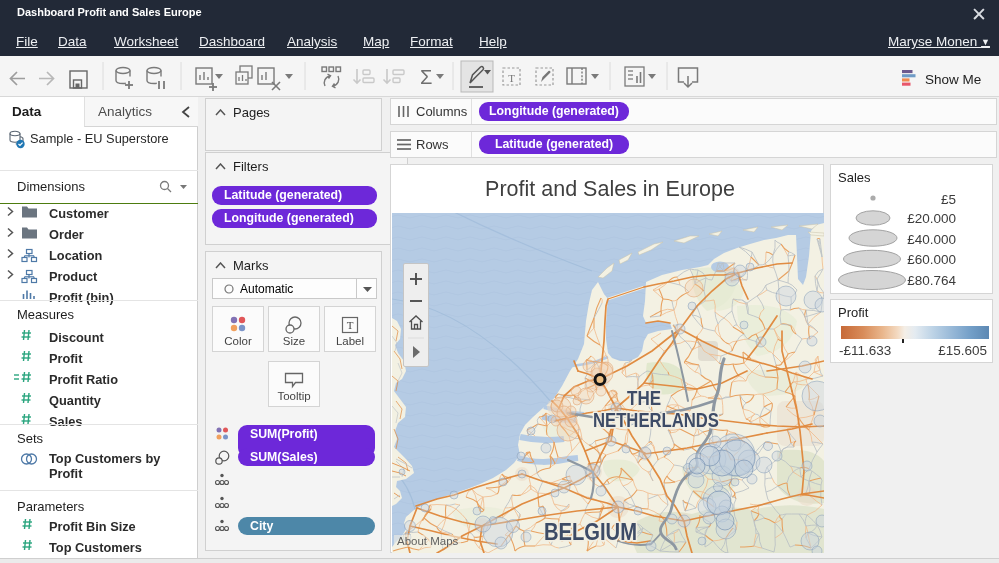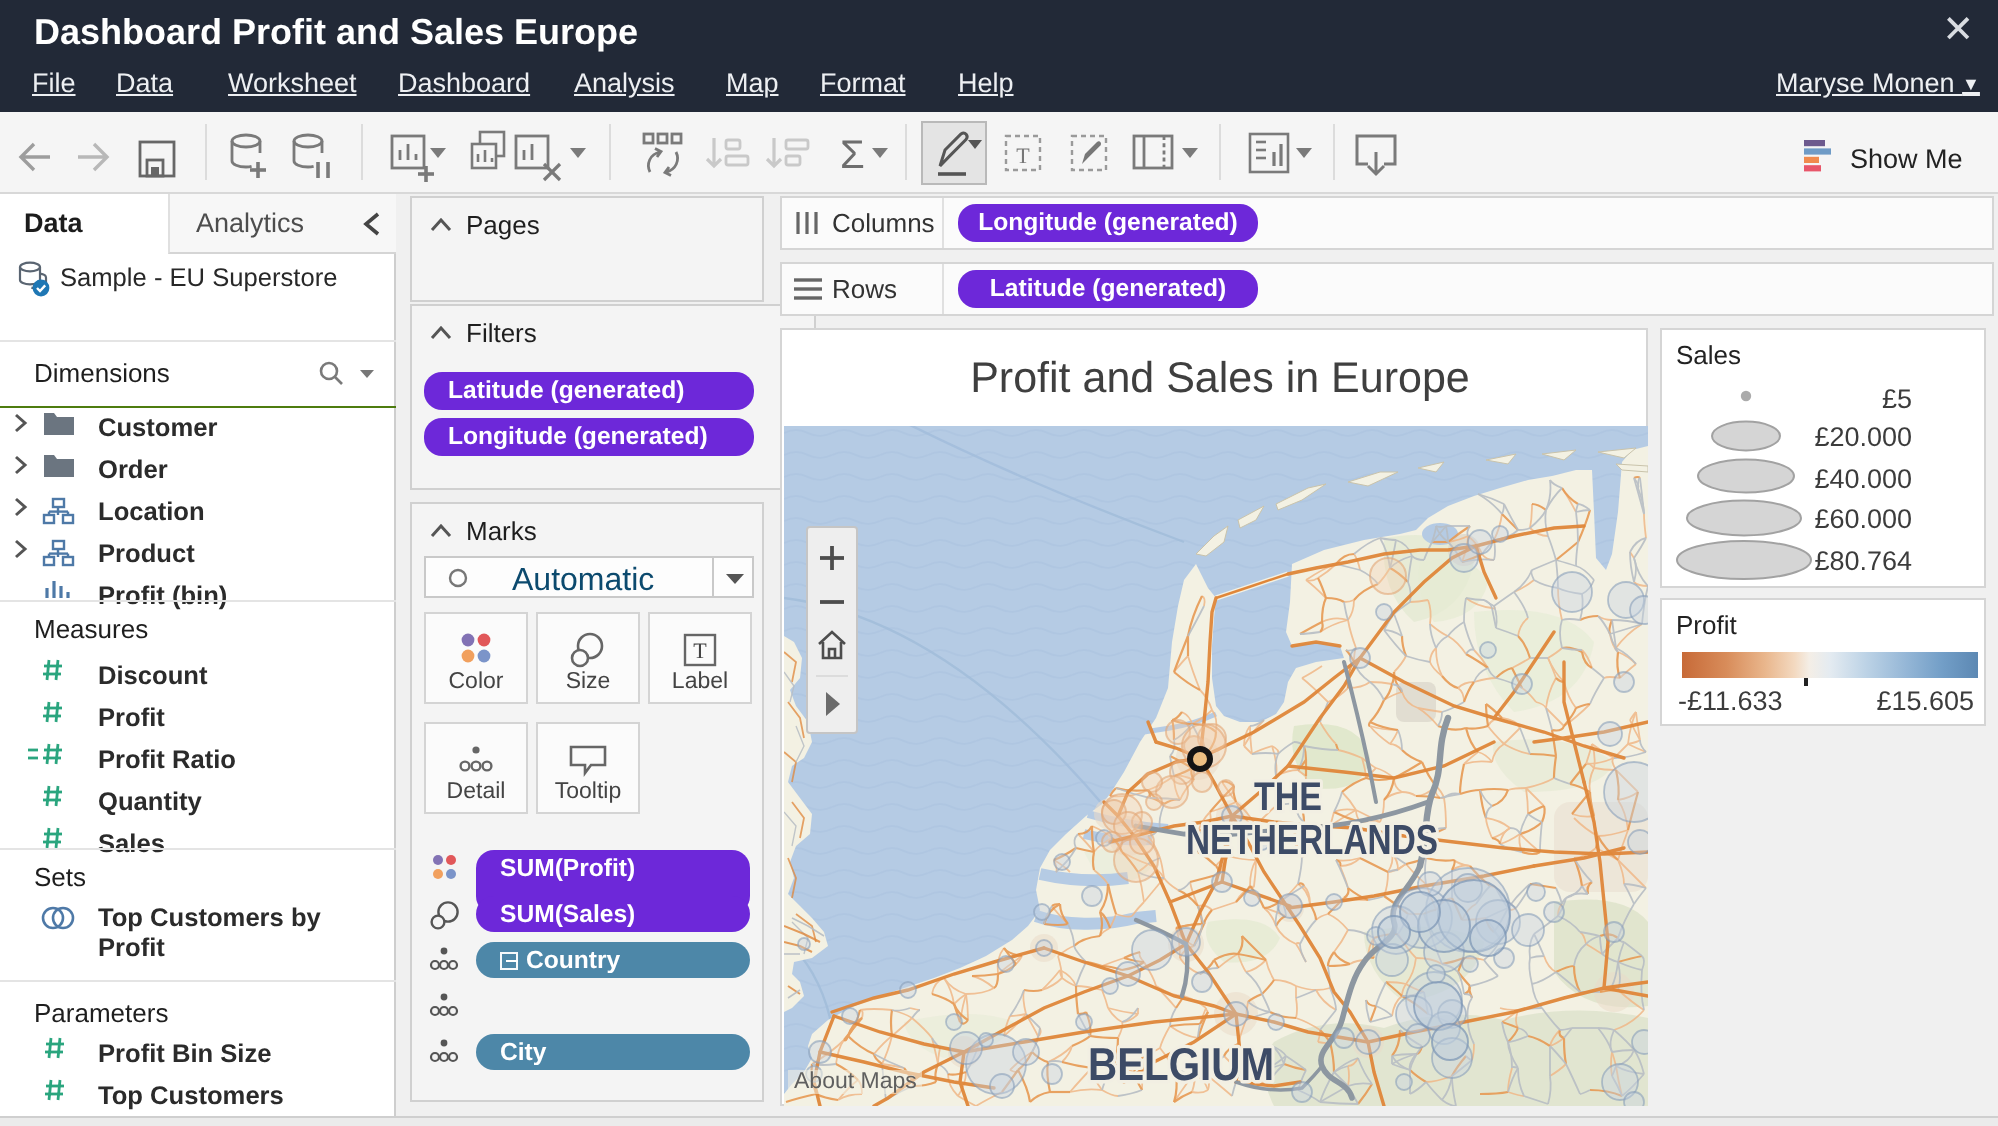"Dashboard Profit and Sales Europe" #titlebar .t { font-size: 18px -> 11px }
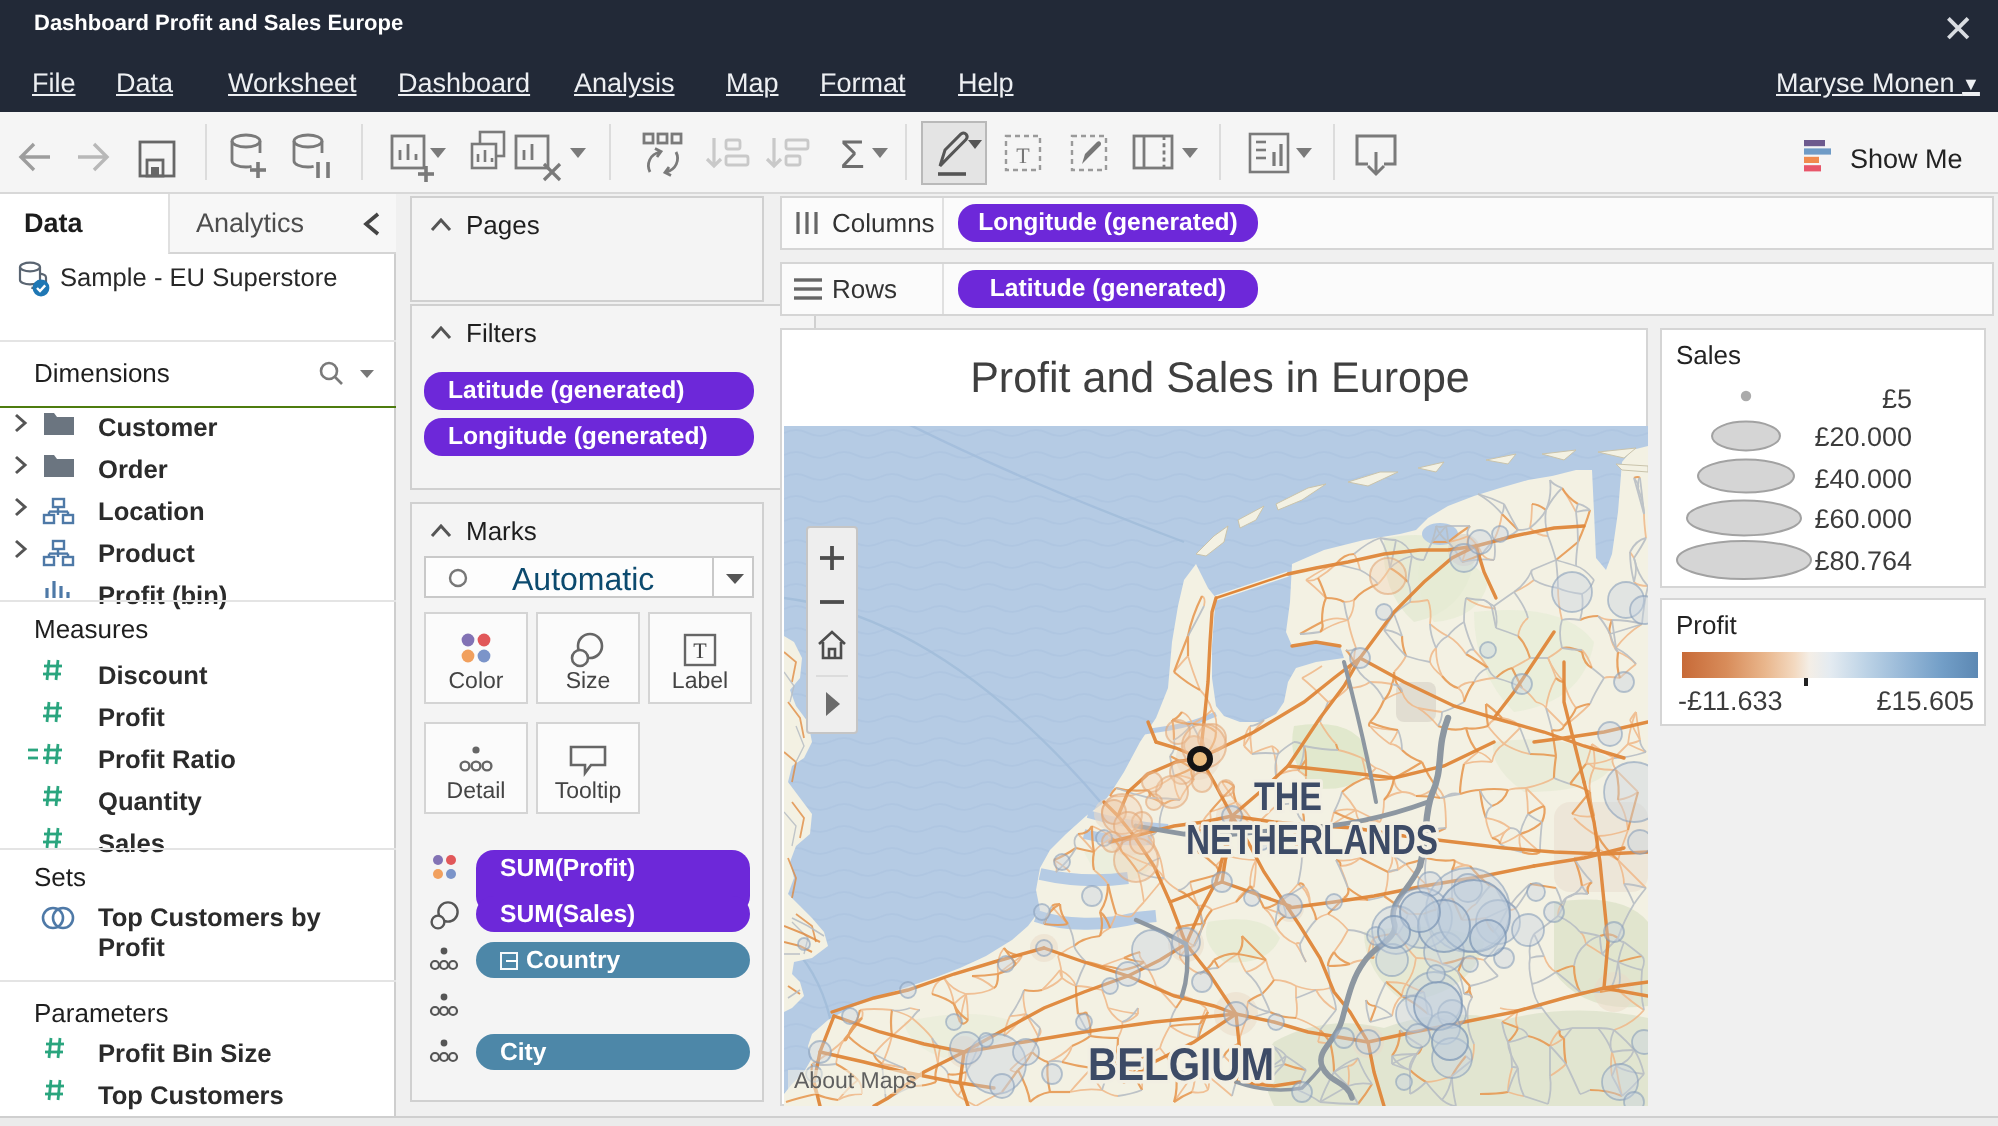"Automatic" span.abs { color: #0c4a6e -> #000000; font-size: 16px -> 12px; left: 43px -> 27px }
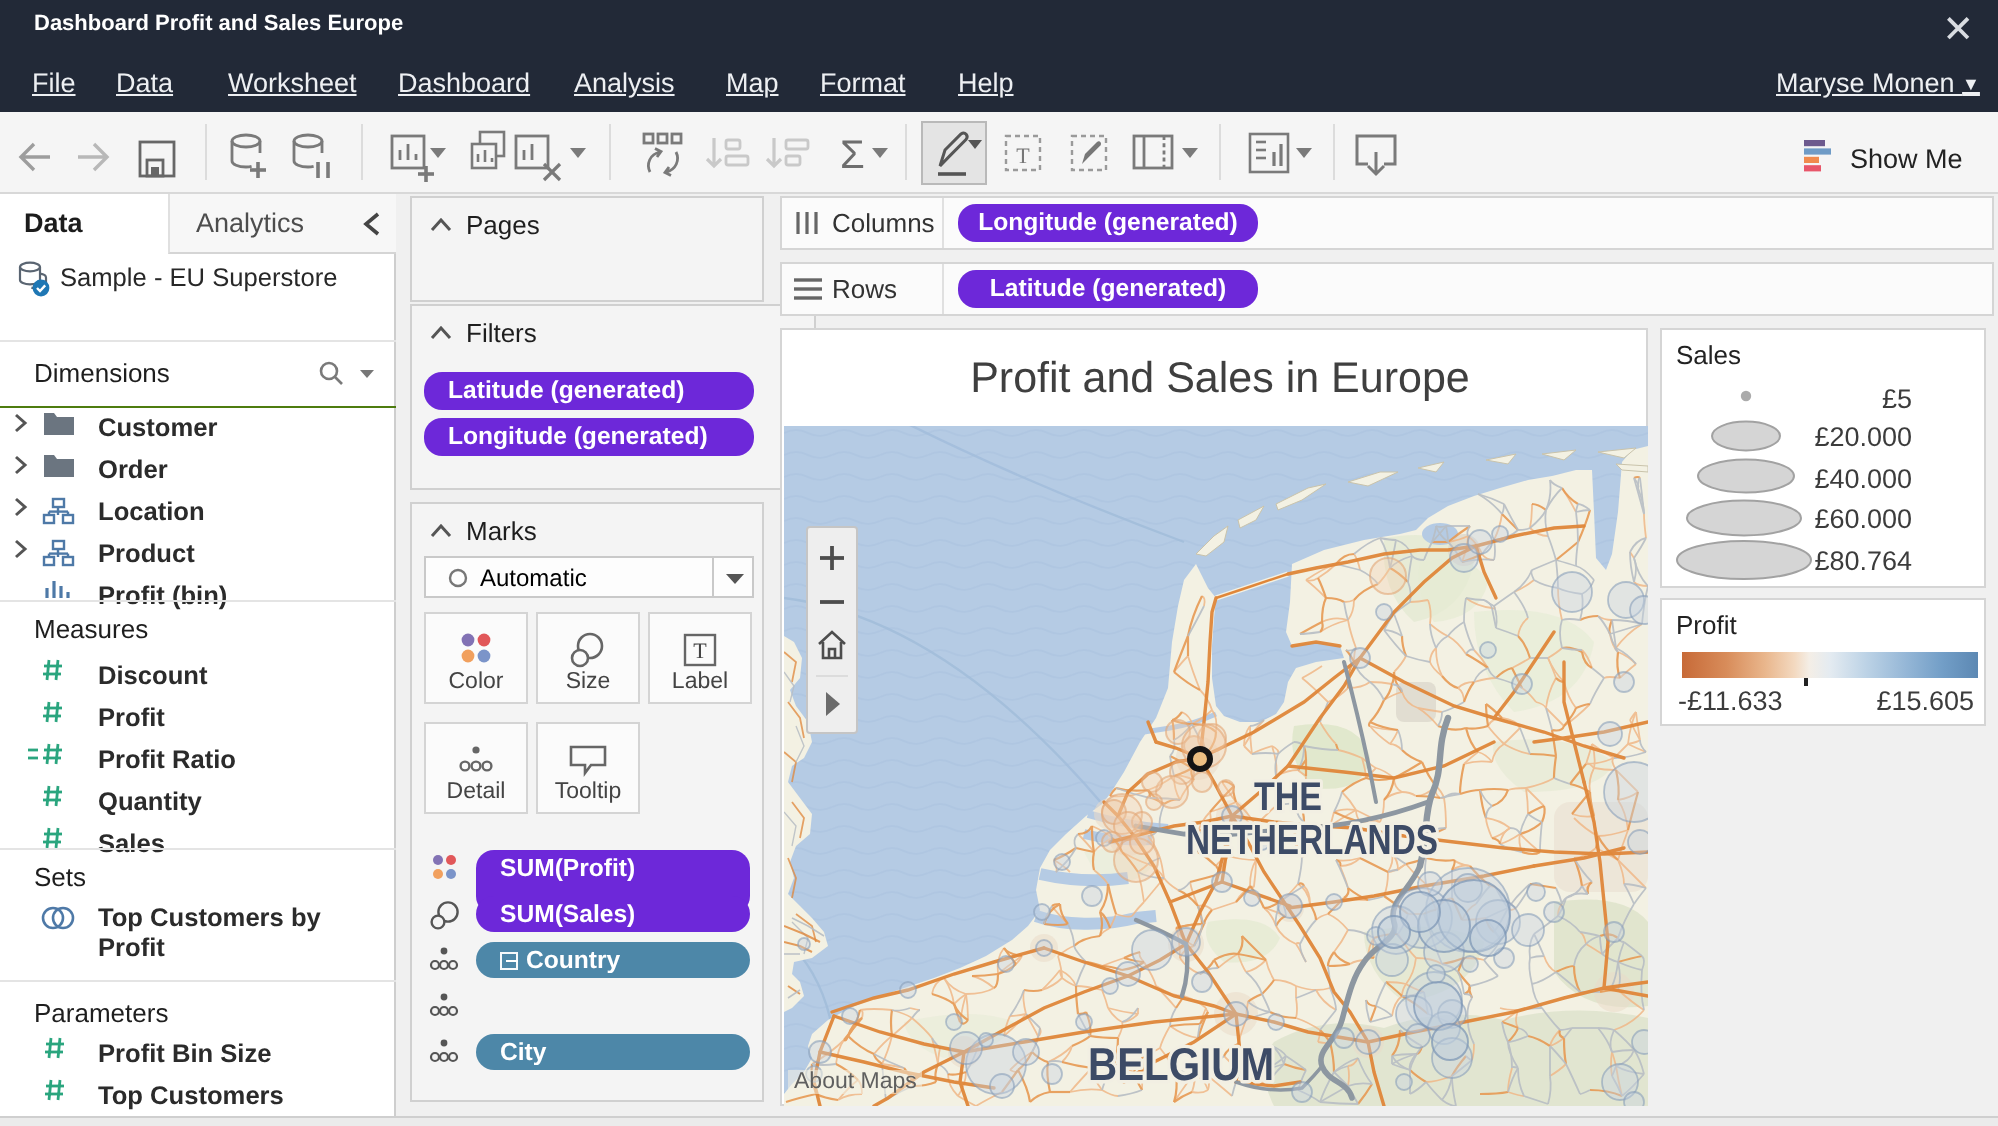"Detail" div.mbtn { html: <div> <svg> <circle></circle> <circle></circle> <circle></circle> <circle></circle> </svg> <div>Detail</div> </div> -> none }
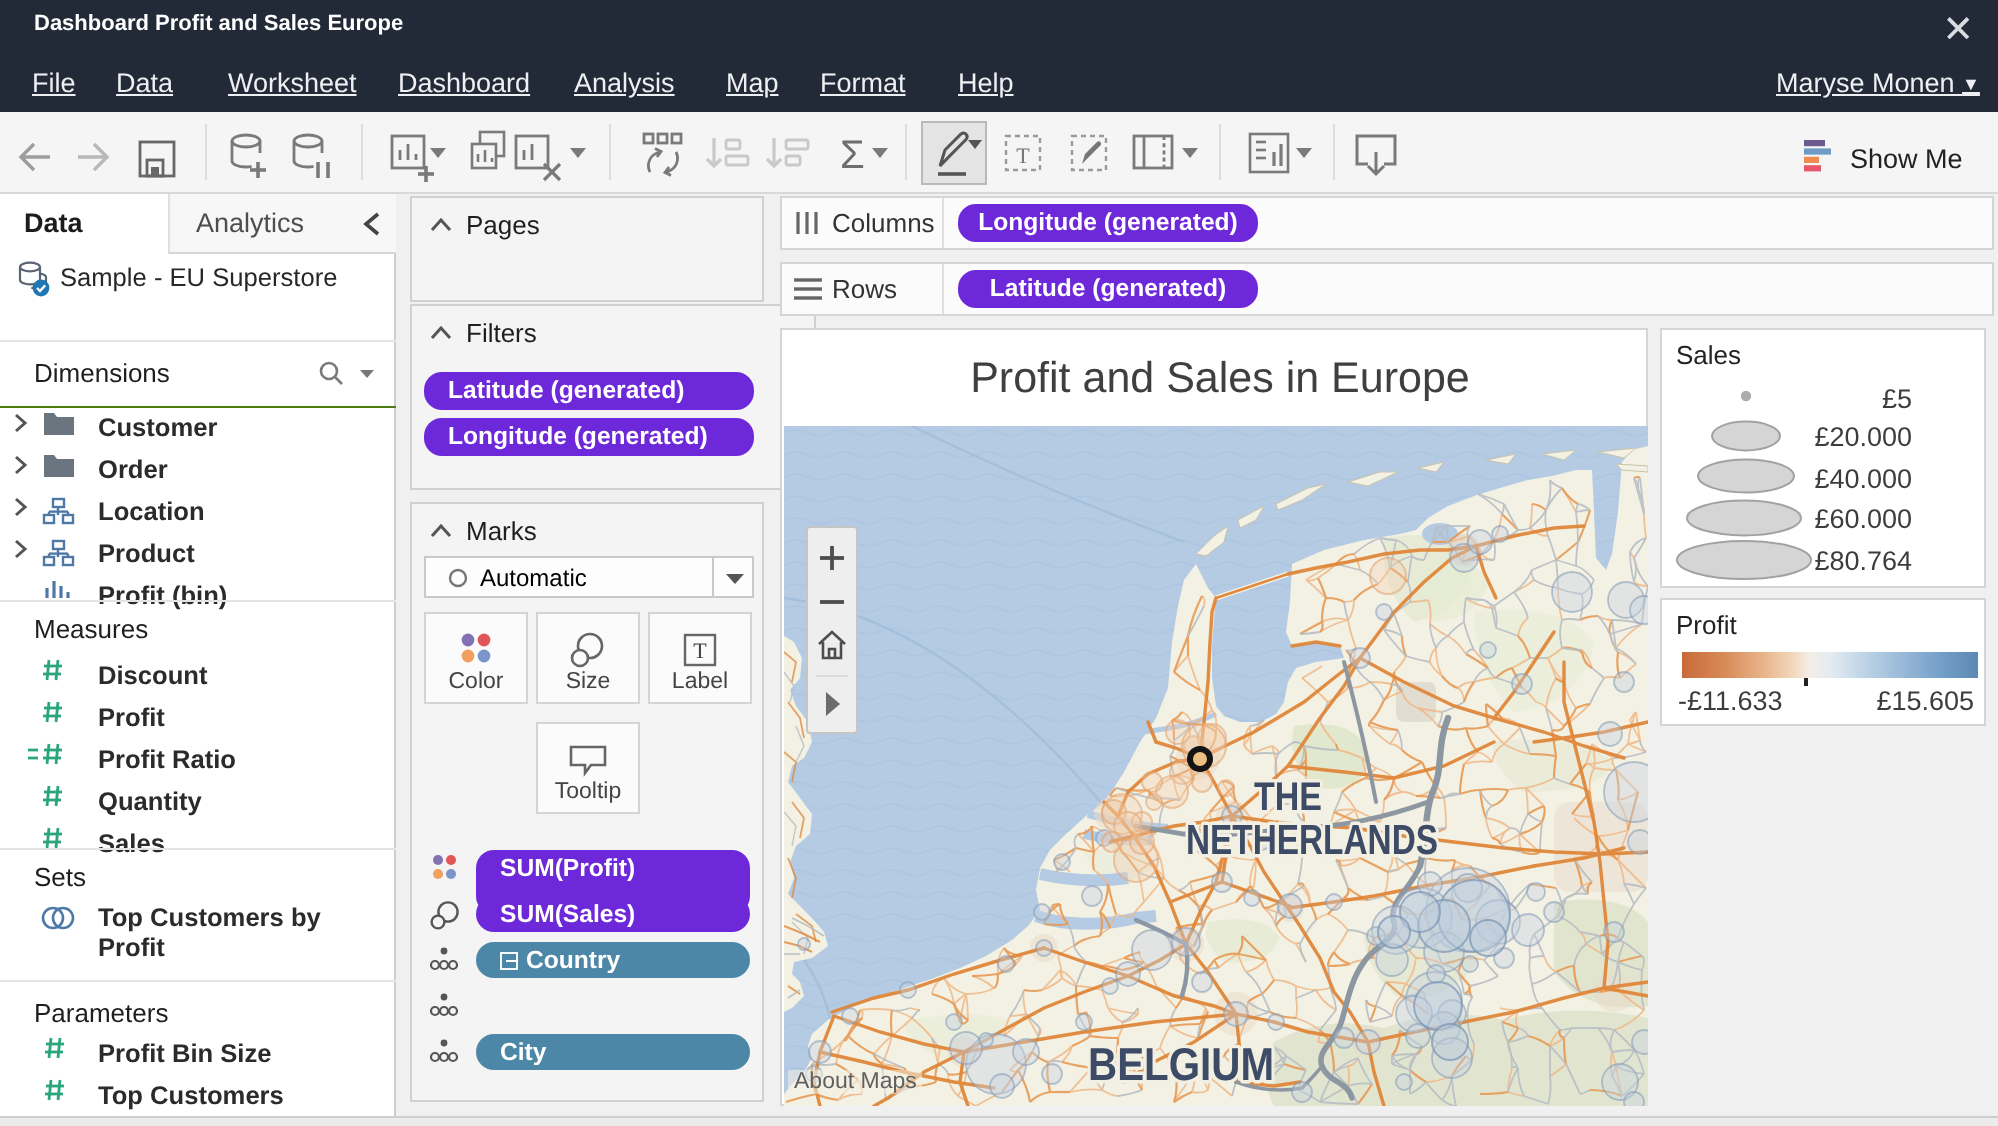"Country" div.pill { html: <div><span><i></i></span>Country</div> -> none }
